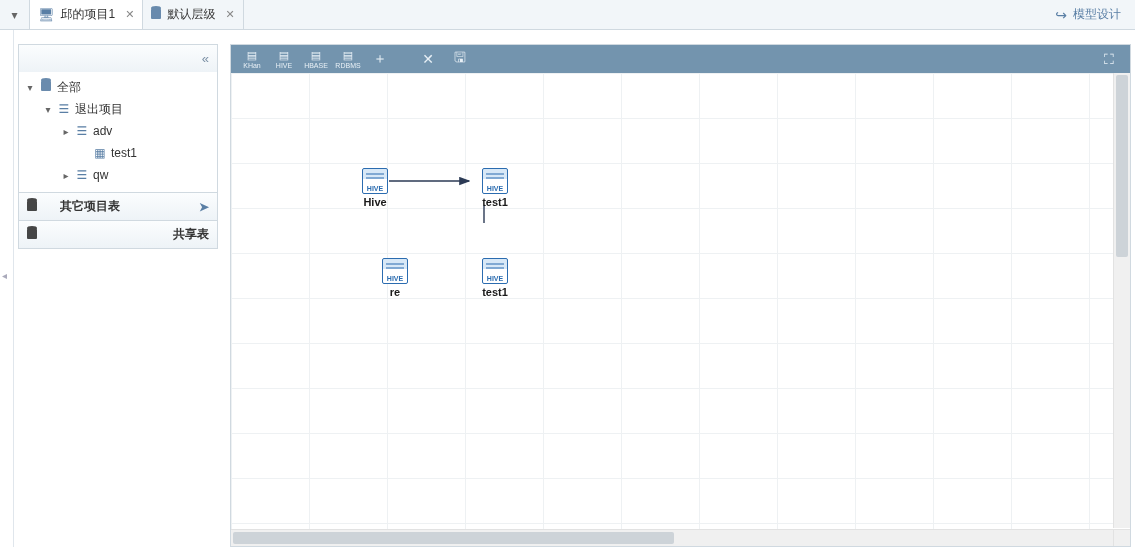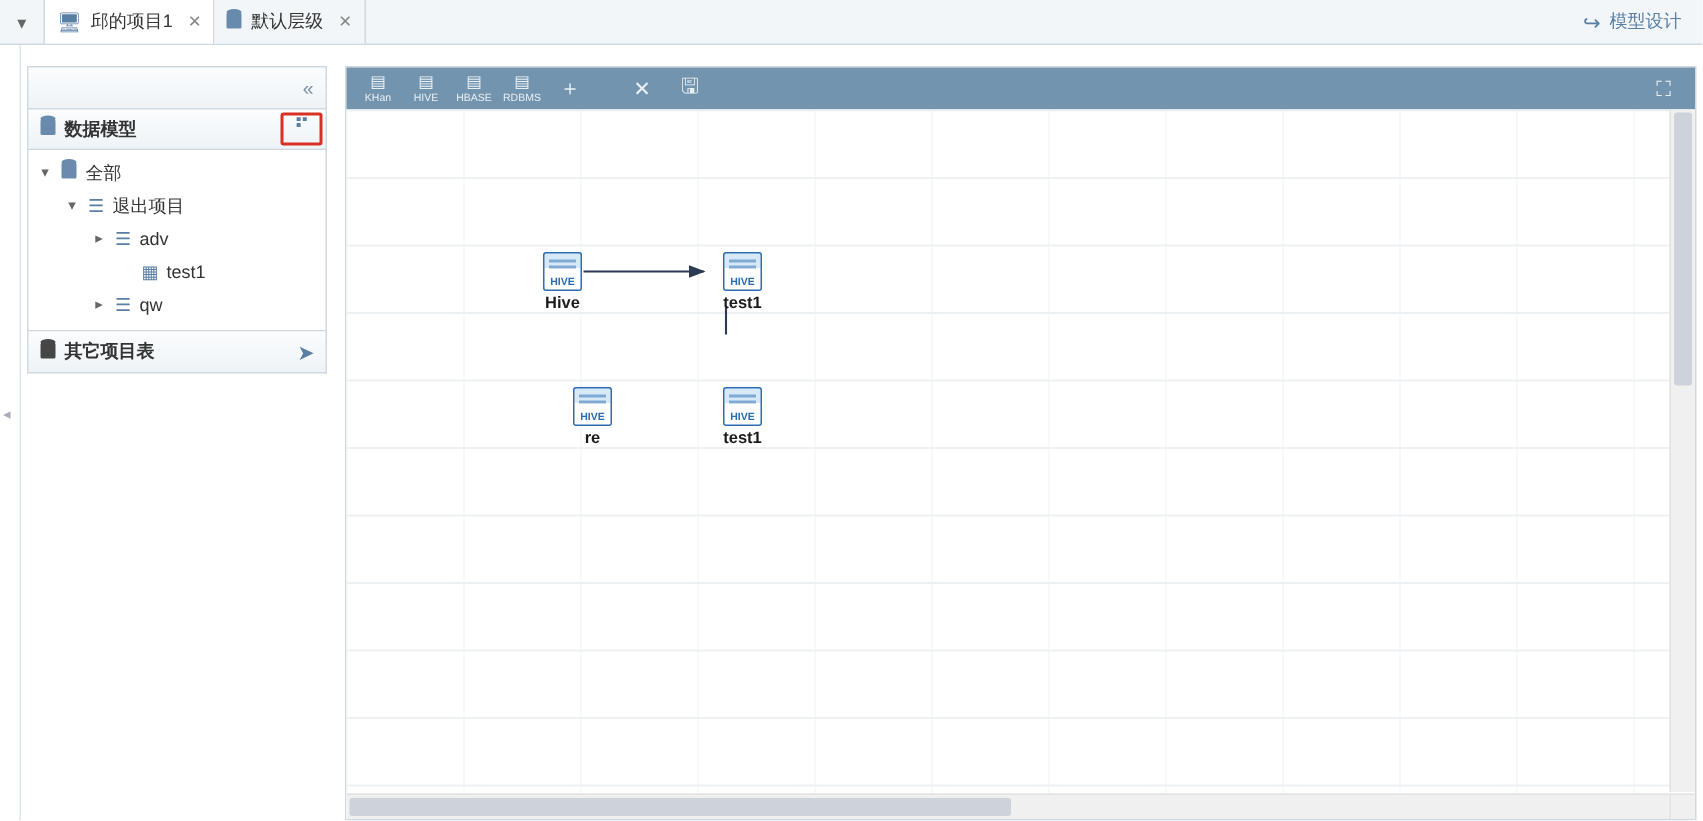"数据模型" div.panel-title { html: <div> <span><span></span></span> <span>数据模型</span> <span><span></span></span> <span></span> </div> -> none }
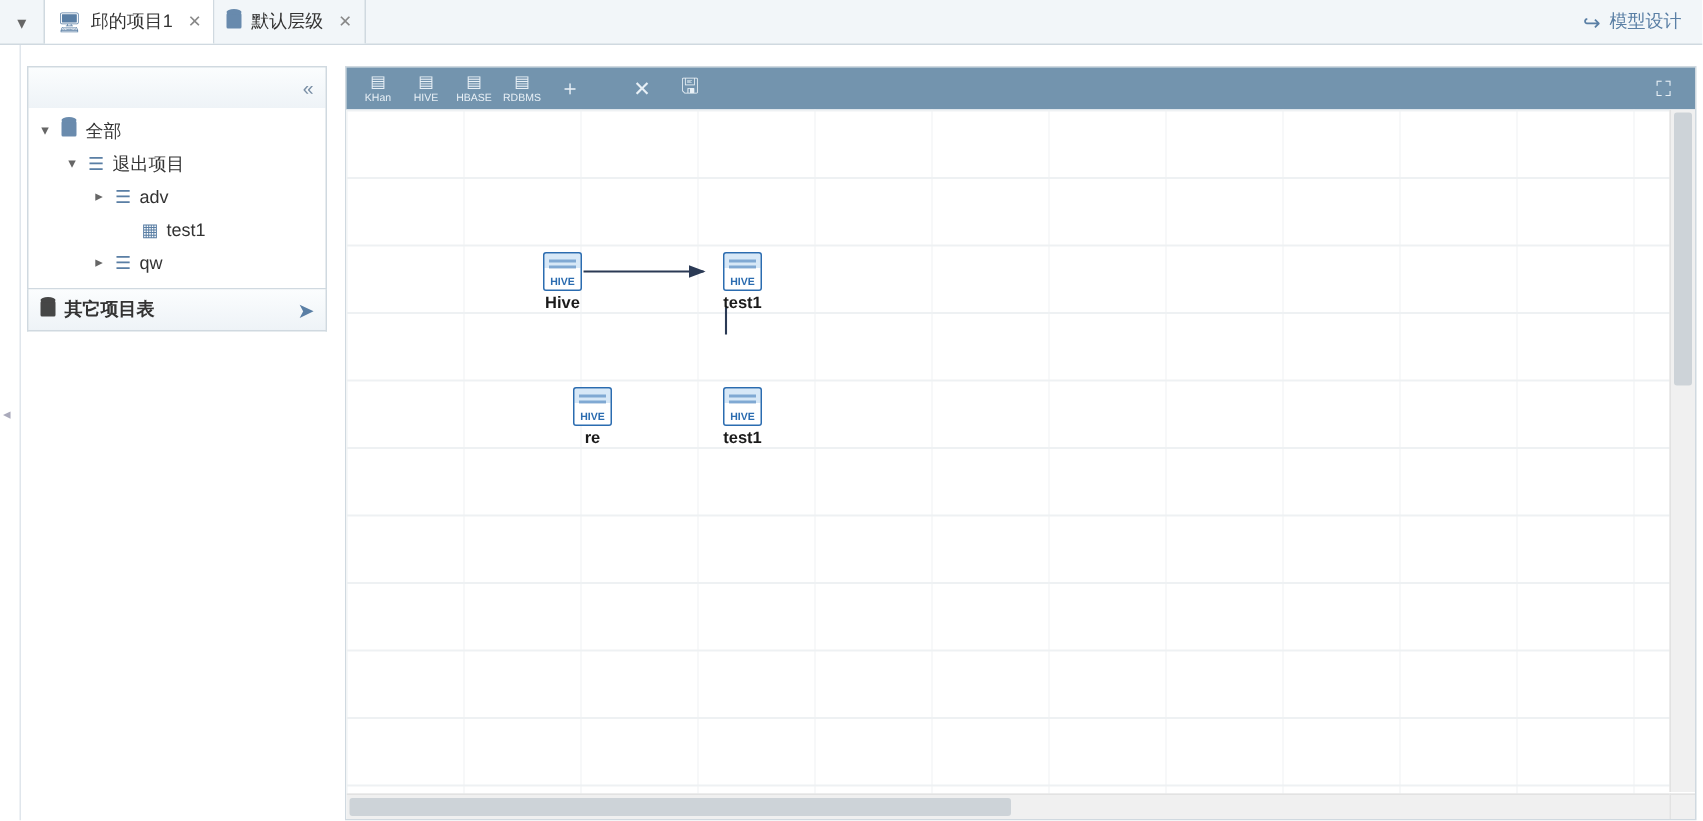"其它项目表" .panel-collapsed { gap: 6px -> 23px }
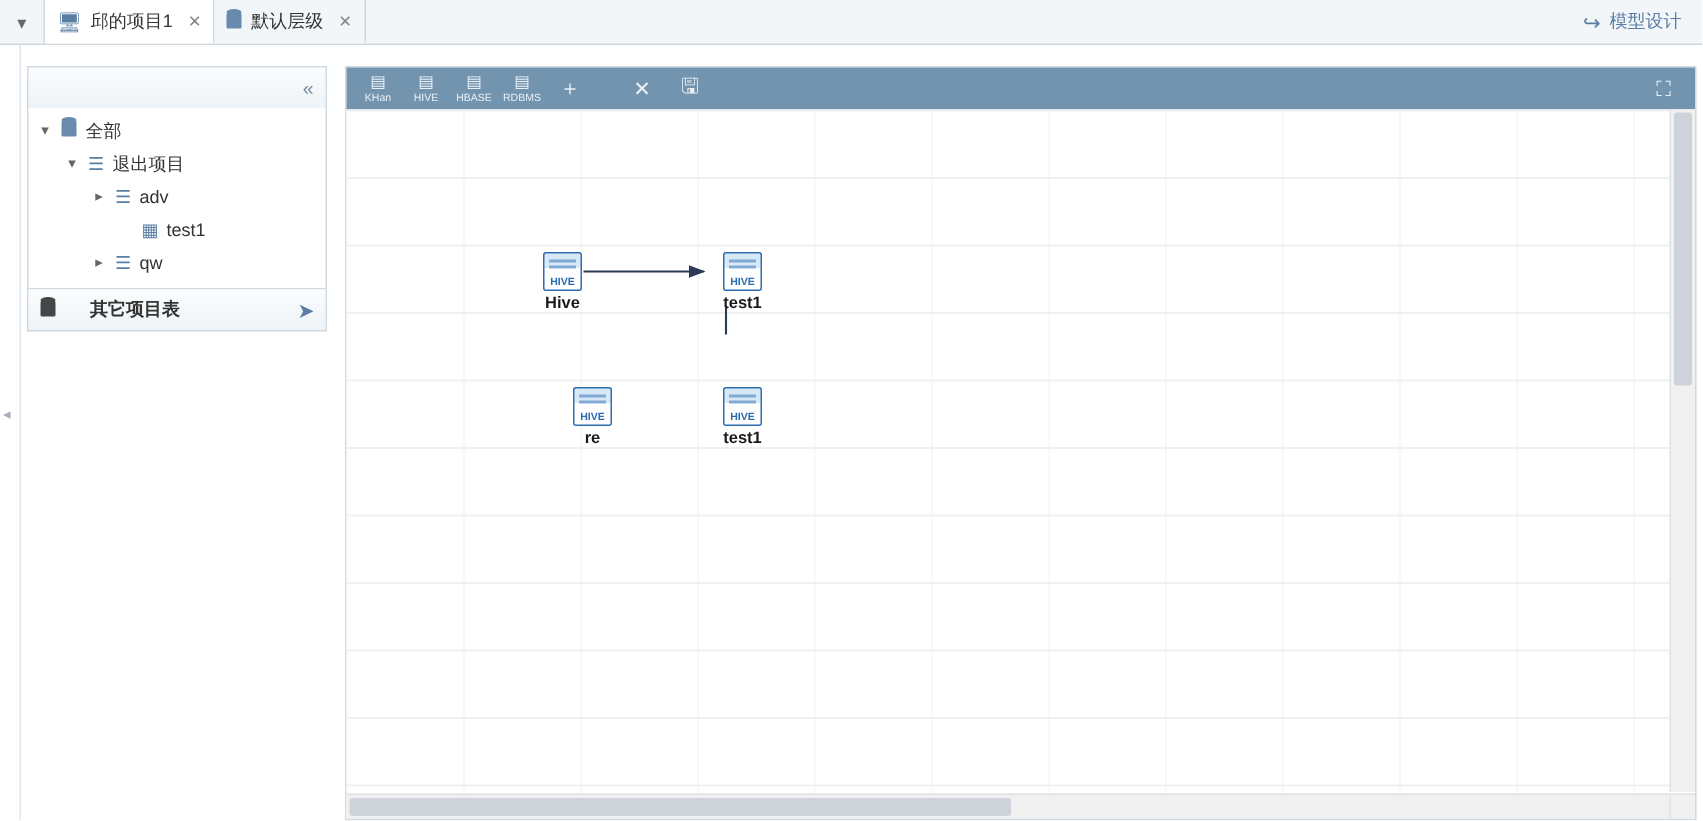"共享表" div.panel-collapsed { html: none -> <div> <span><span></span></span> <span>共享表</span> </div> }
